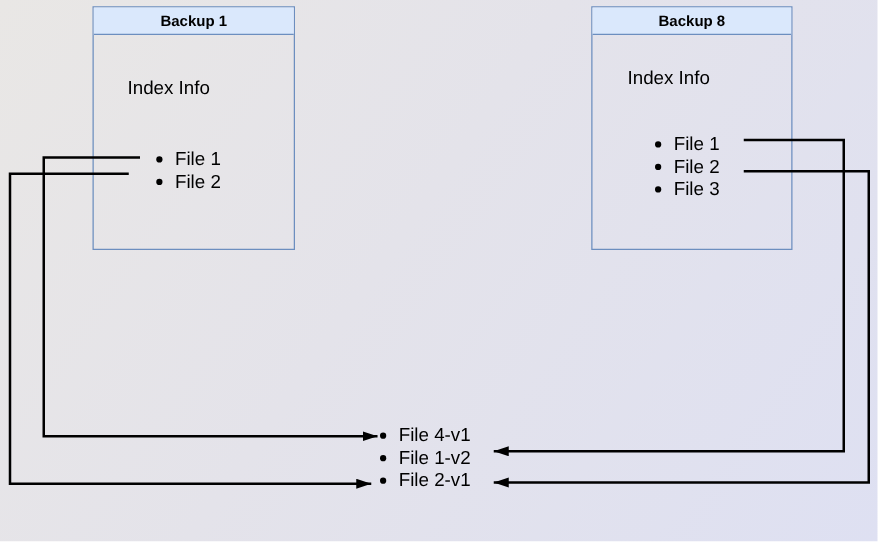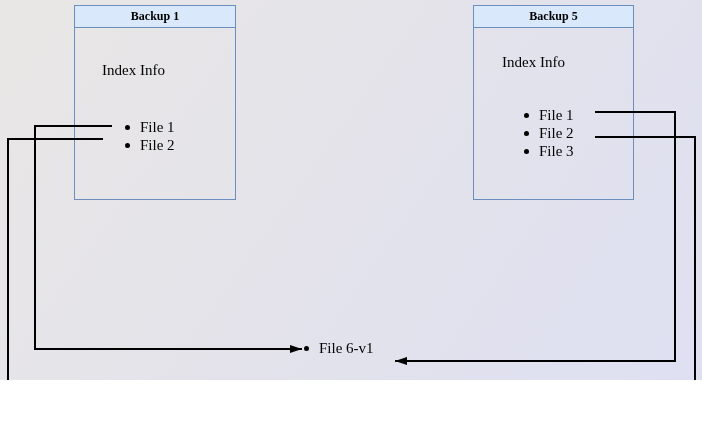"Backup 1" .canvas { font-family: Liberation Serif, serif -> none; height: 380px -> 433px }
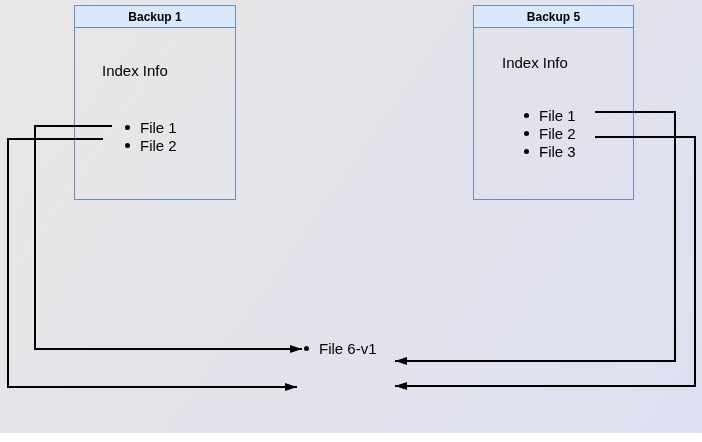"Backup 5" span { text: 5 -> 8 }
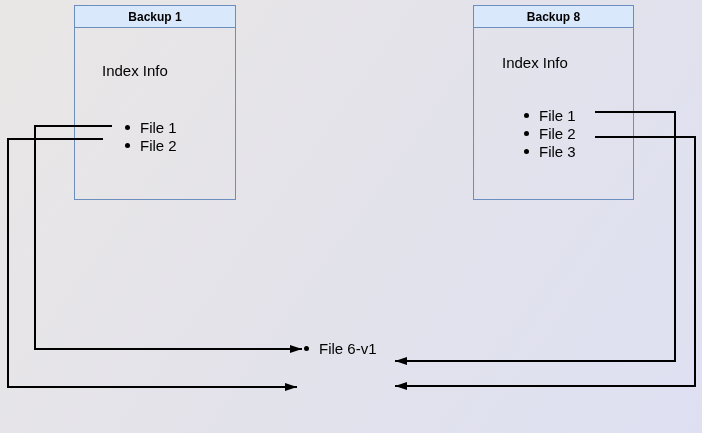"File 6-v1" span { text: 6-v1 -> 4-v1 }
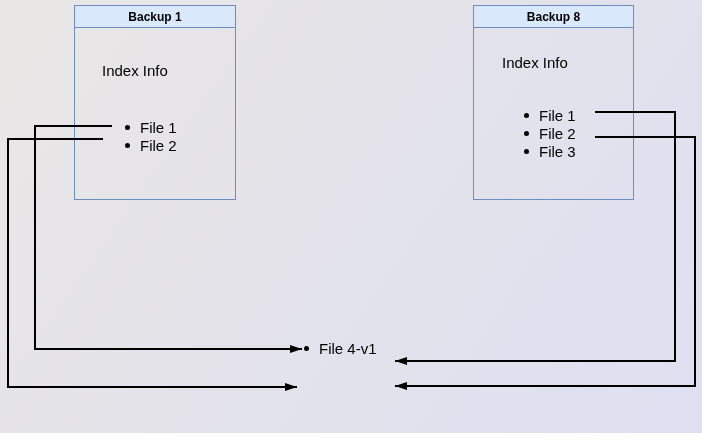"File 1-v2" div.row { html: none -> <div> <span></span> <span>File 1-v2</span> </div> }
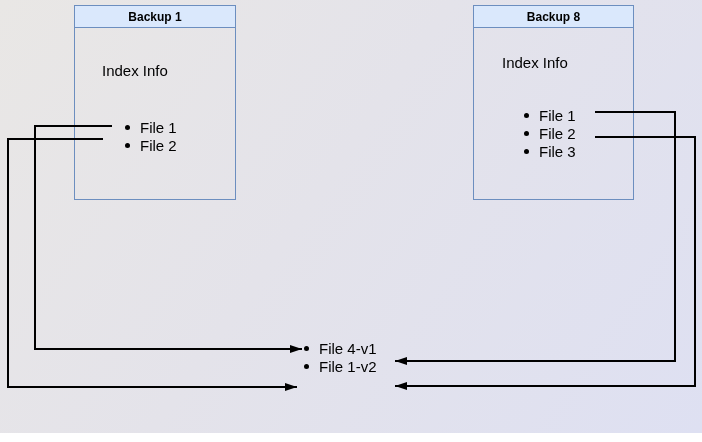"File 2-v1" div.row { html: none -> <div> <span></span> <span>File 2-v1</span> </div> }
